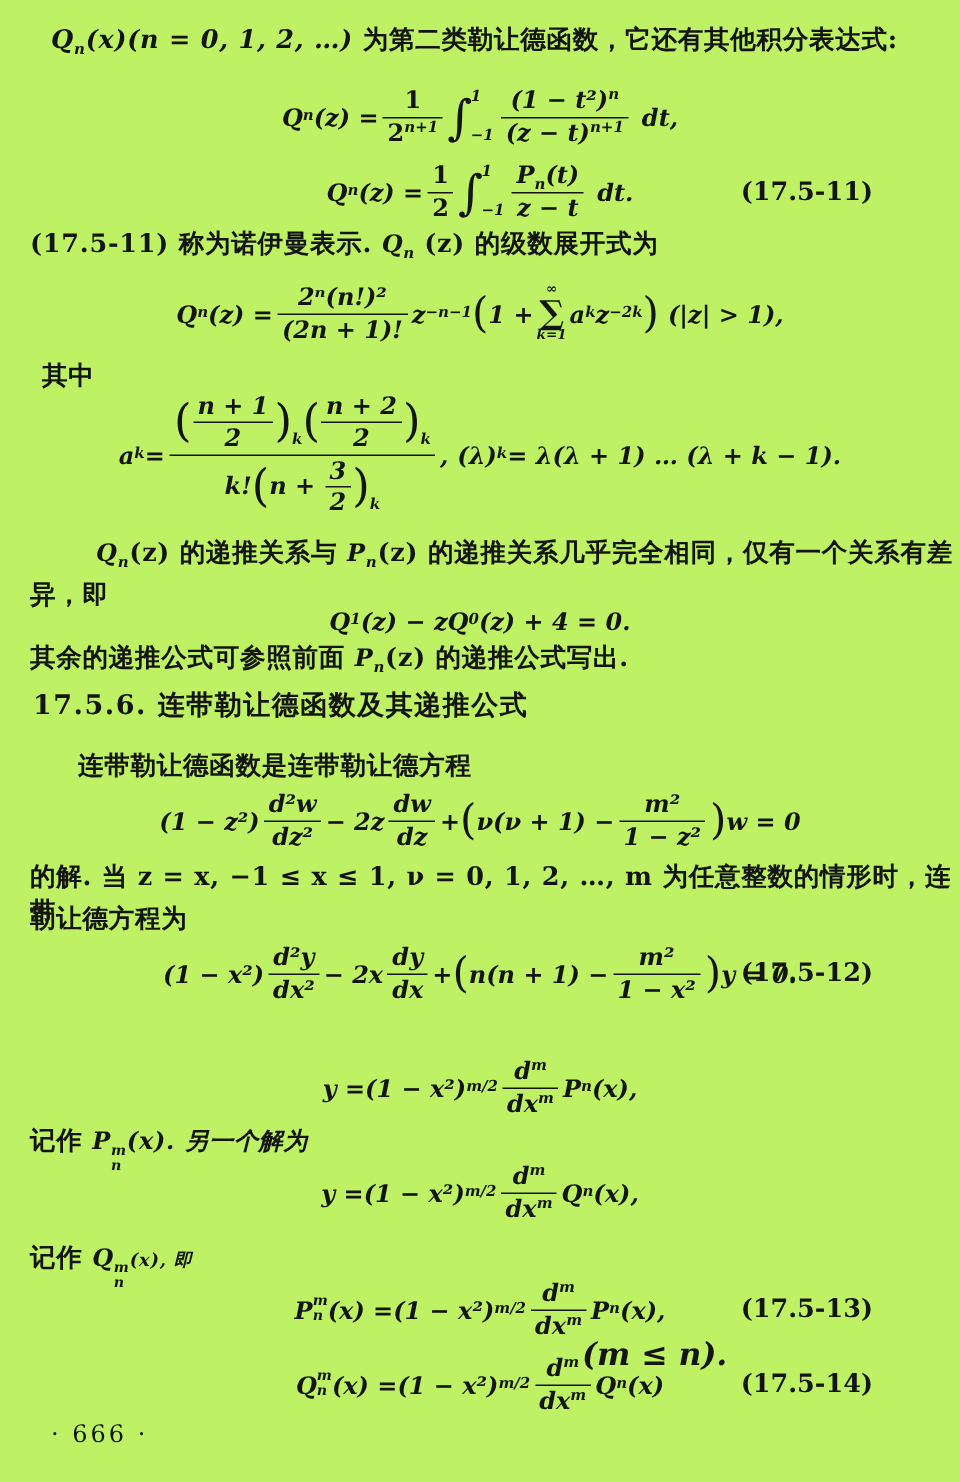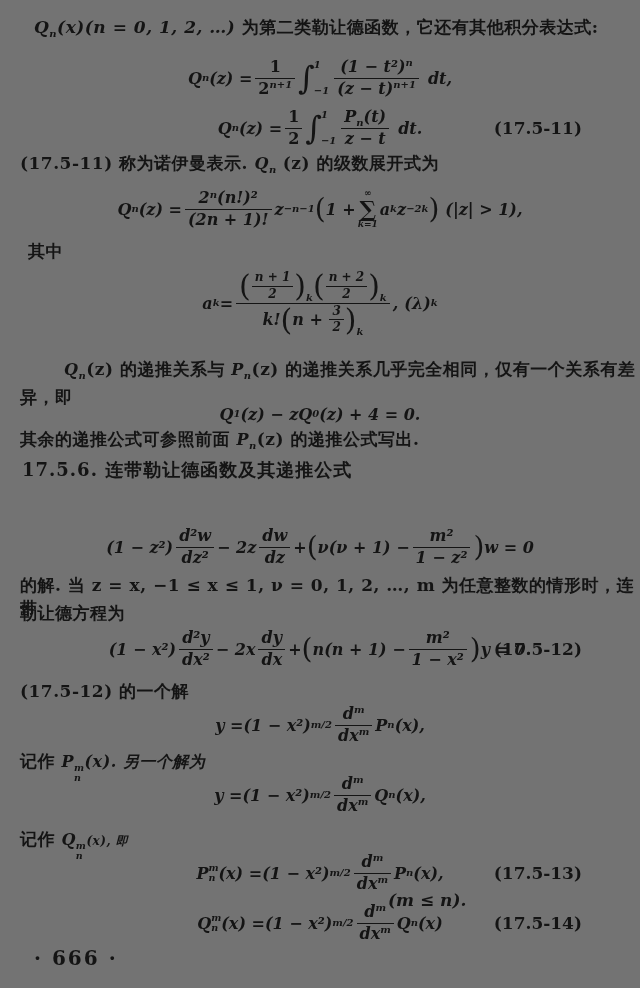"Qn(x)(n = 0, 1, 2," .page { background: #737373 -> #bef264 }
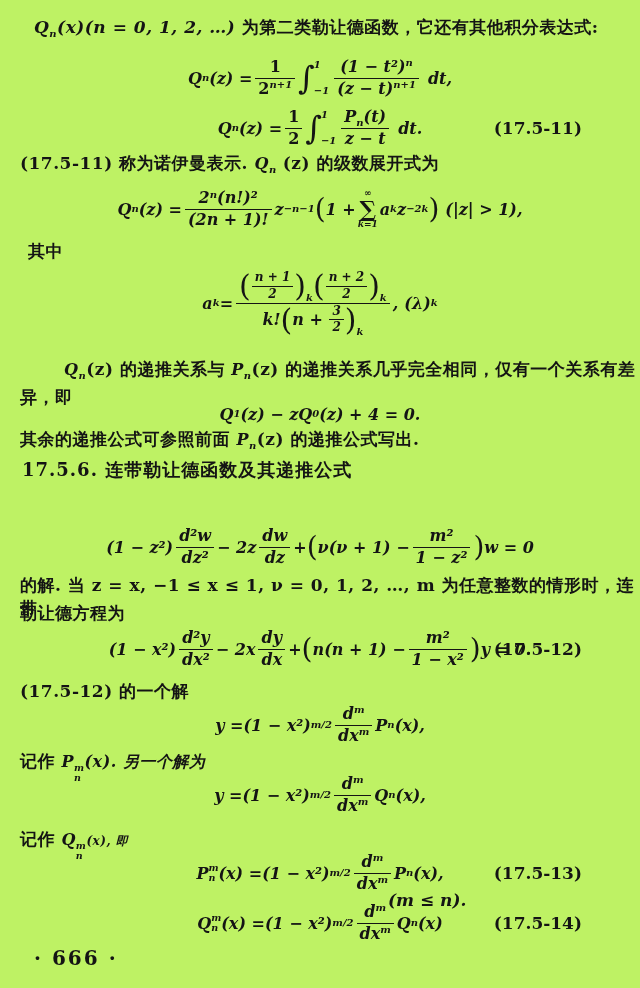"n + 1" .frac.sm { font-size: 12px -> 16px }
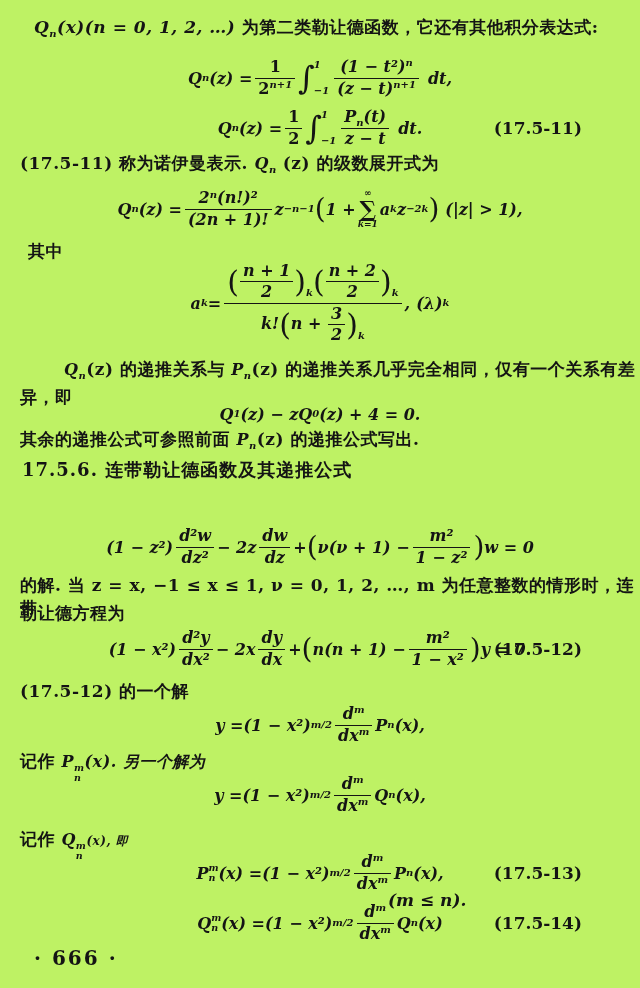"= λ(λ + 1) …" span.m { html: none -> <span> = λ(λ + 1) … (λ + k − 1).</span> }
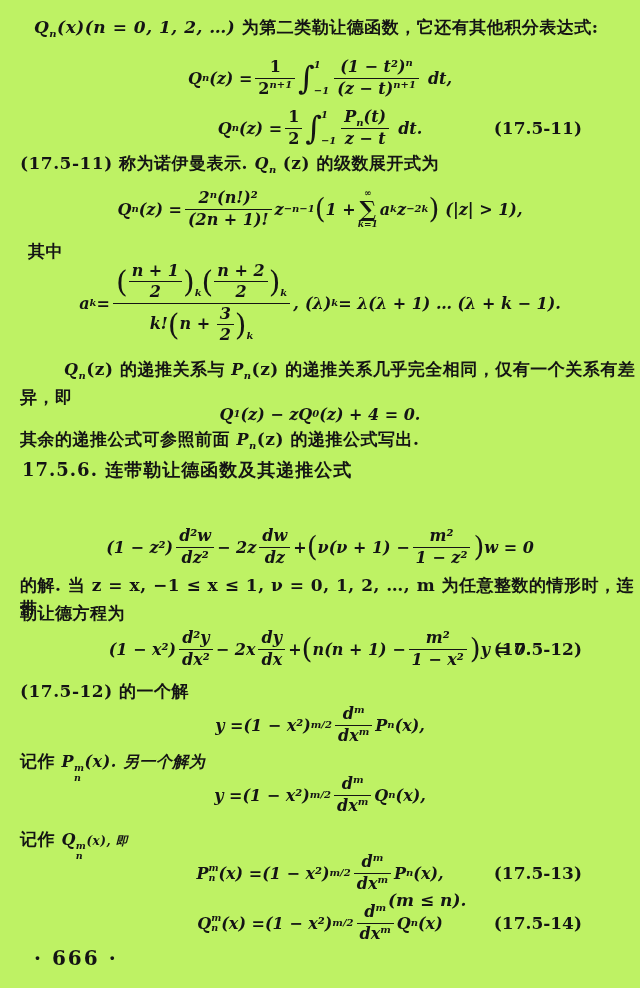"连带勒让德函数是连带勒让德方程" div.abs { html: none -> <div>连带勒让德函数是连带勒让德方程</div> }
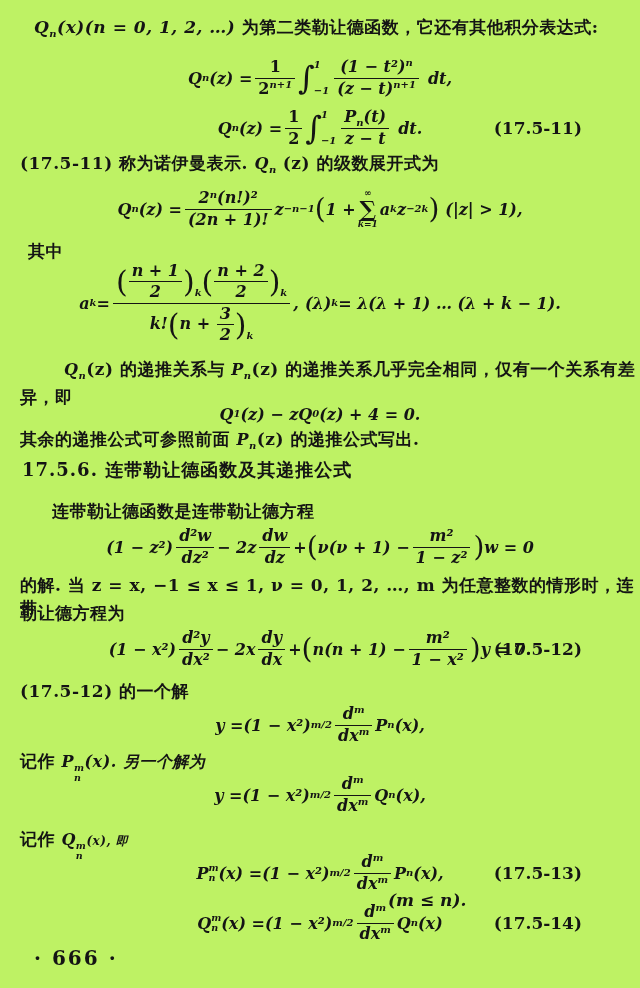"(17.5-12) 的一个解" div.abs { html: <div>(17.5-12) 的一个解</div> -> none }
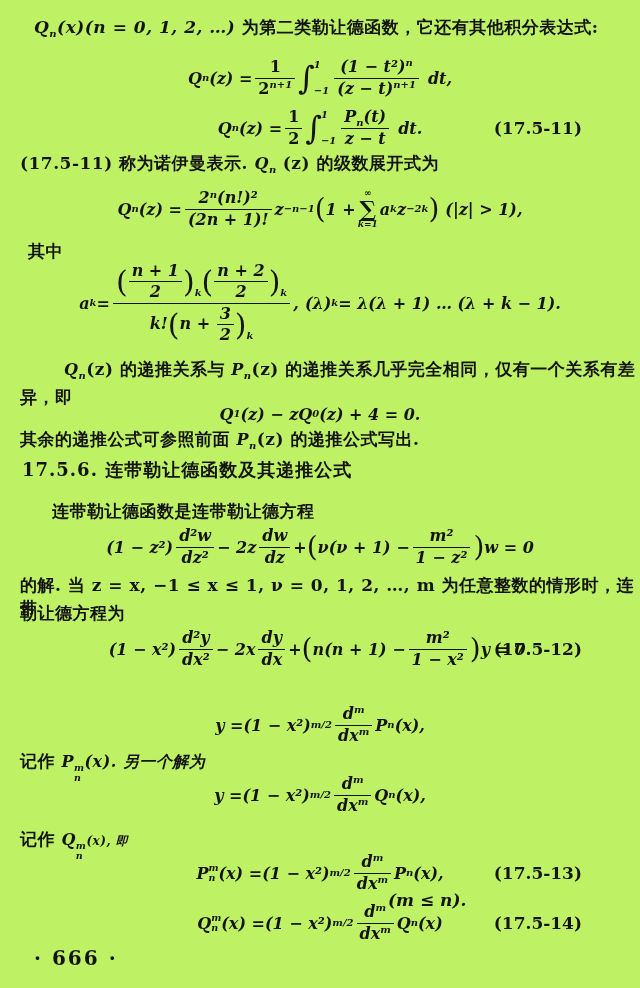"(m ≤ n)." div.abs { font-size: 17px -> 21px }
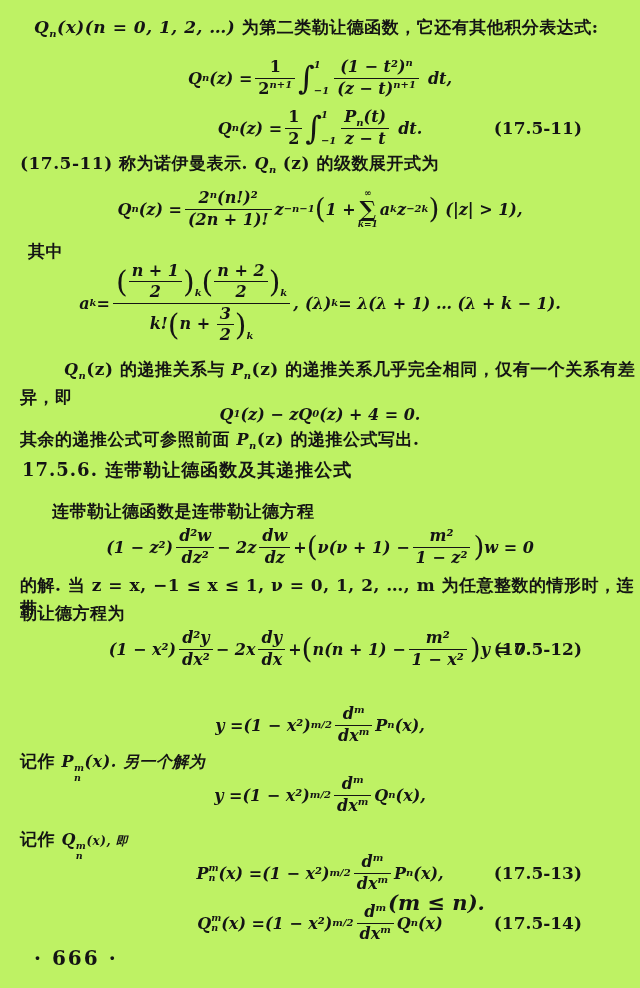"· 666 ·" .pgnum { font-size: 20px -> 16px; font-weight: 700 -> 400 }
